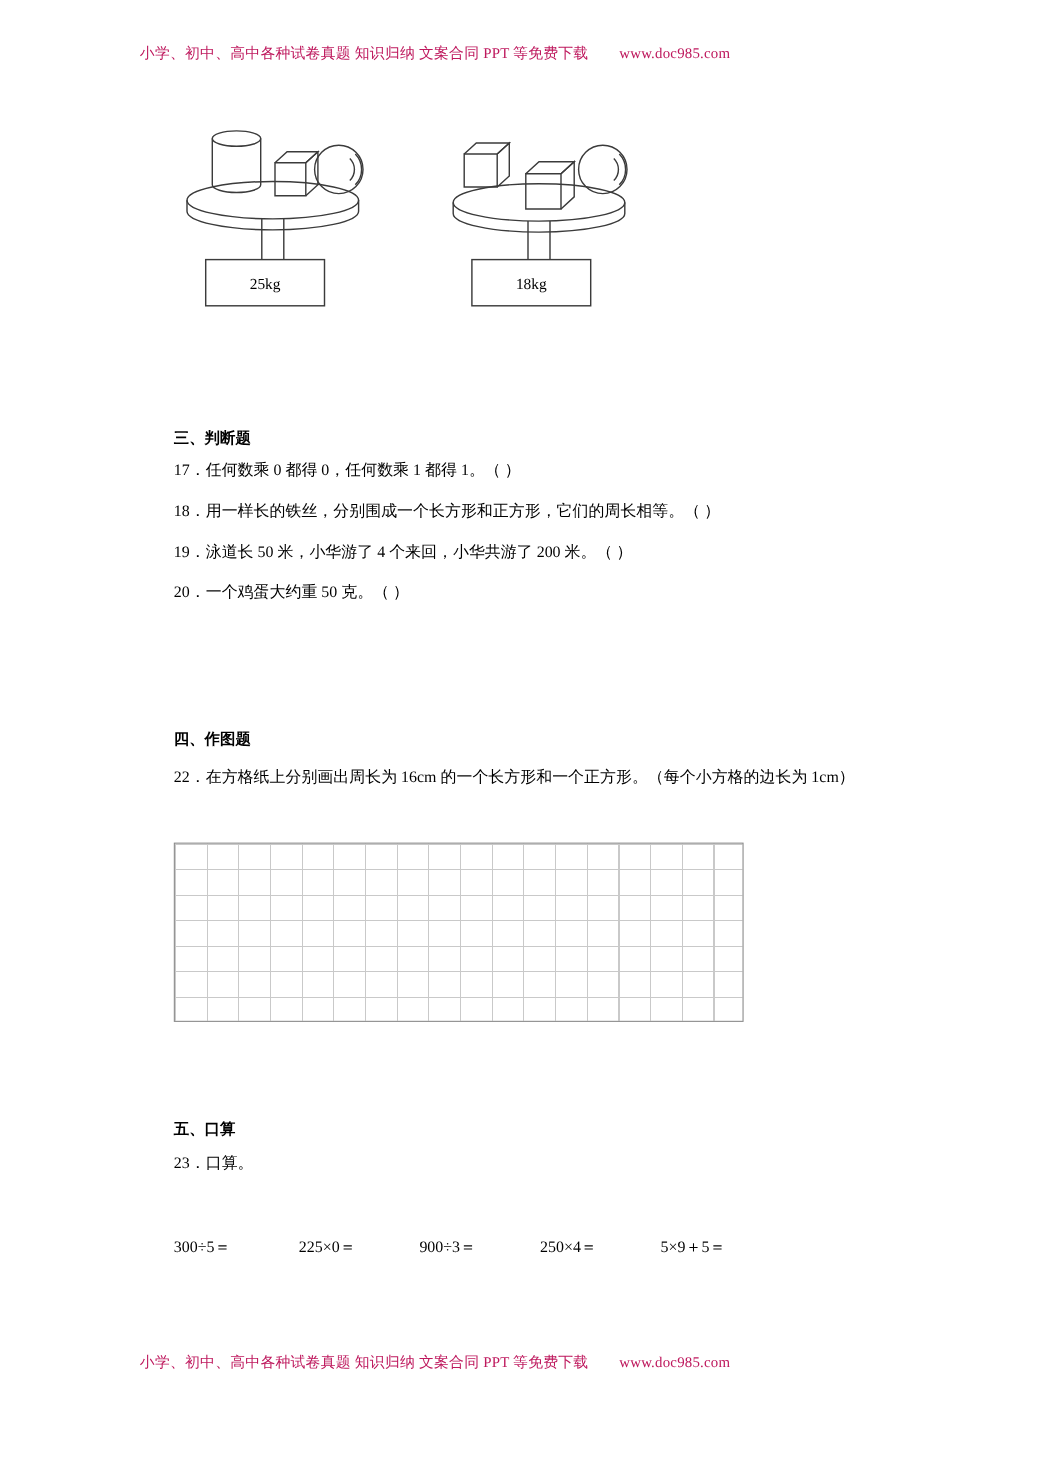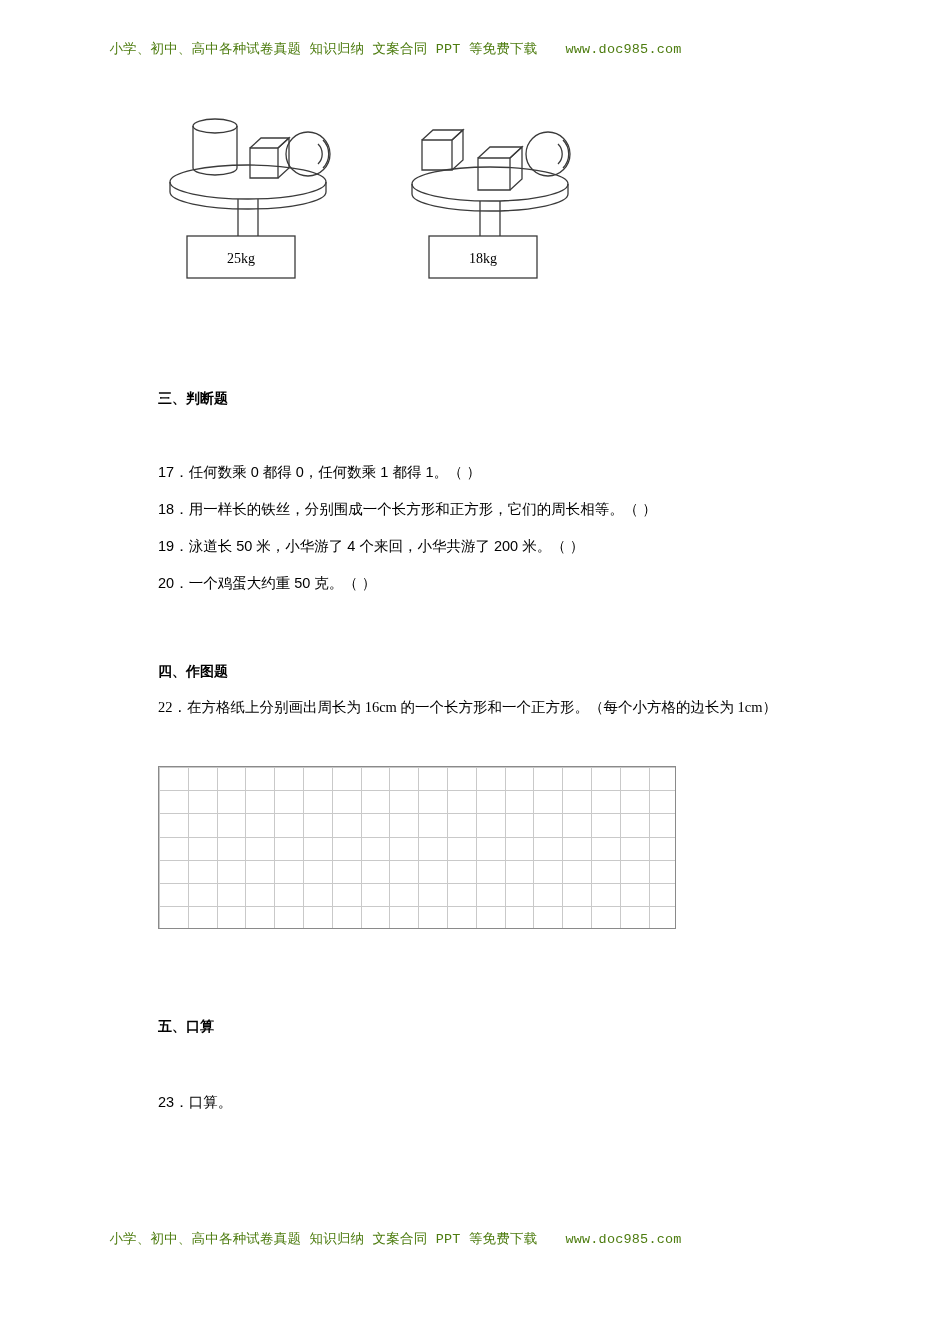"小学、初中、高中各种试卷真题 知识归纳 文案合同 PPT 等免费下载" .header-line, .footer-line { color: #4d7c0f -> #be185d; font-family: Liberation Mono, monospace -> Liberation Serif, serif }
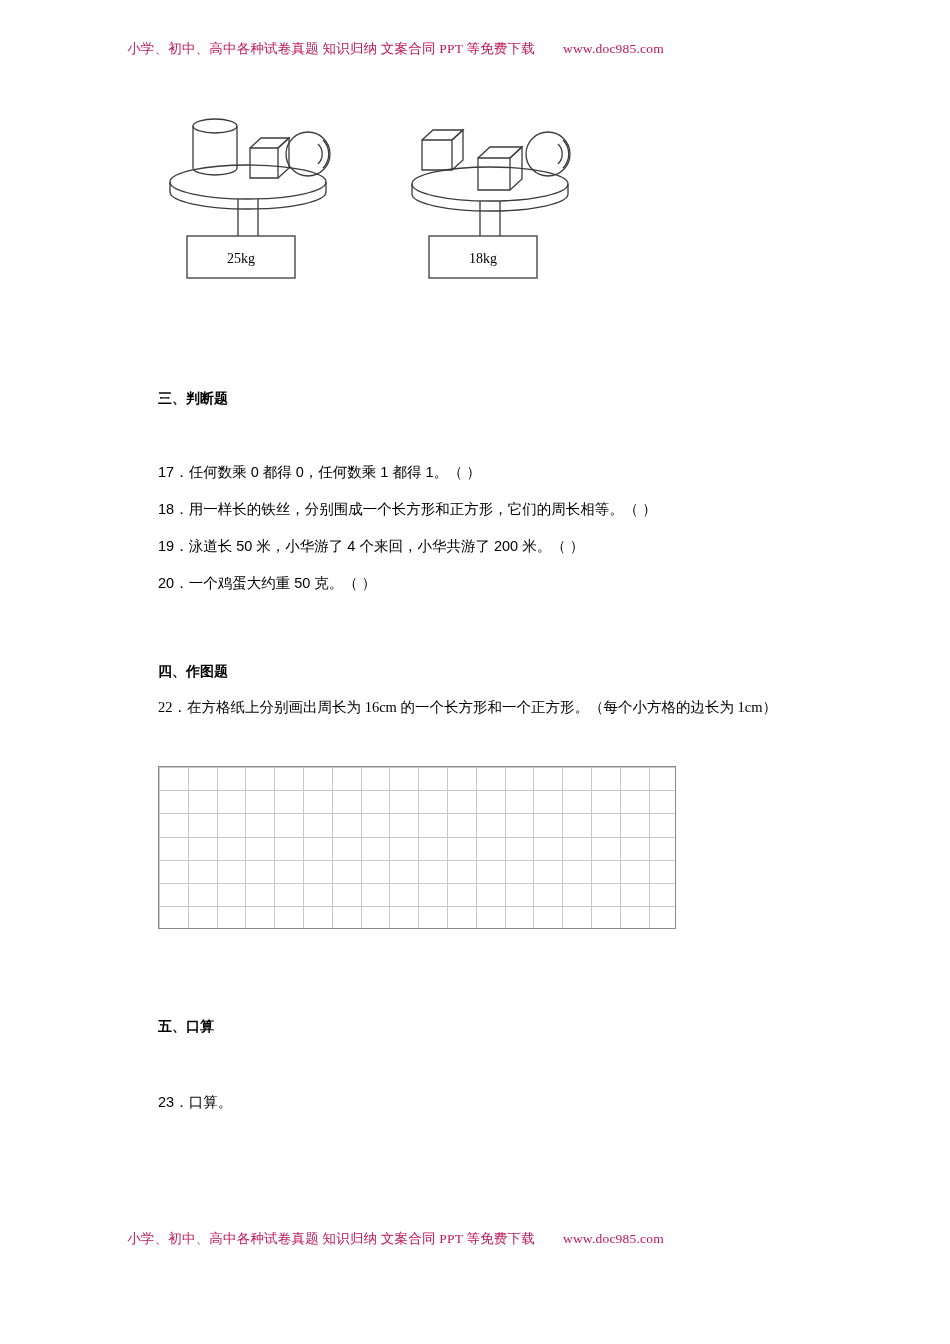"17．任何数乘 0 都得 0，任何数乘 1" .q-line { font-family: Liberation Sans, sans-serif -> Liberation Serif, serif; margin-top: 44px -> none }
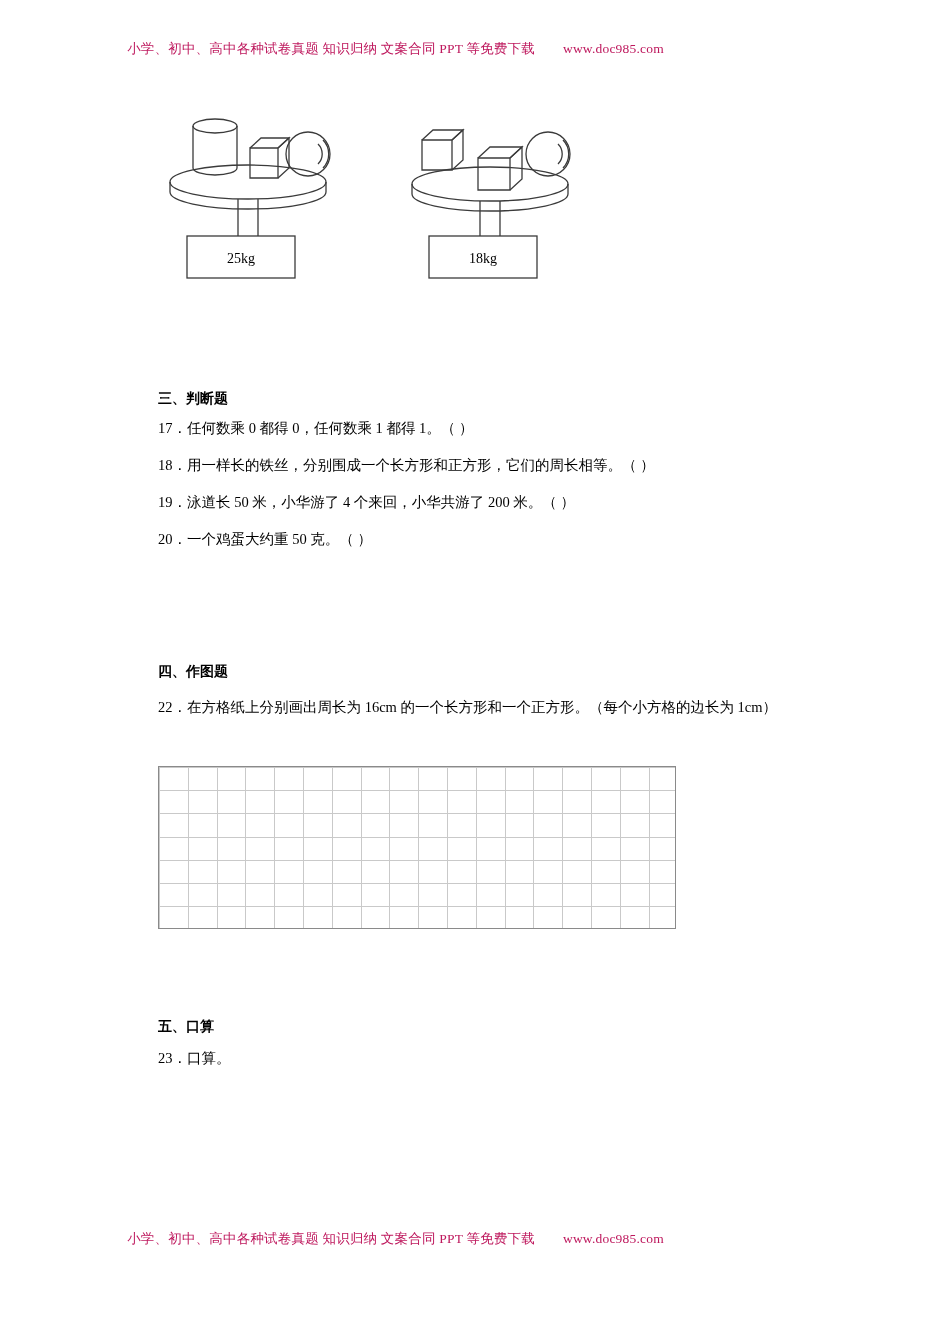"300÷5＝ 225×0＝ 900÷3＝ 250×4＝ 5×9＋5＝" div.calc-row { html: none -> <div> <span>300÷5＝</span> <span>225×0＝</span> <span>900÷3＝</span> <span>250×4＝</span> <span>5×9＋5＝</span> </div> }
